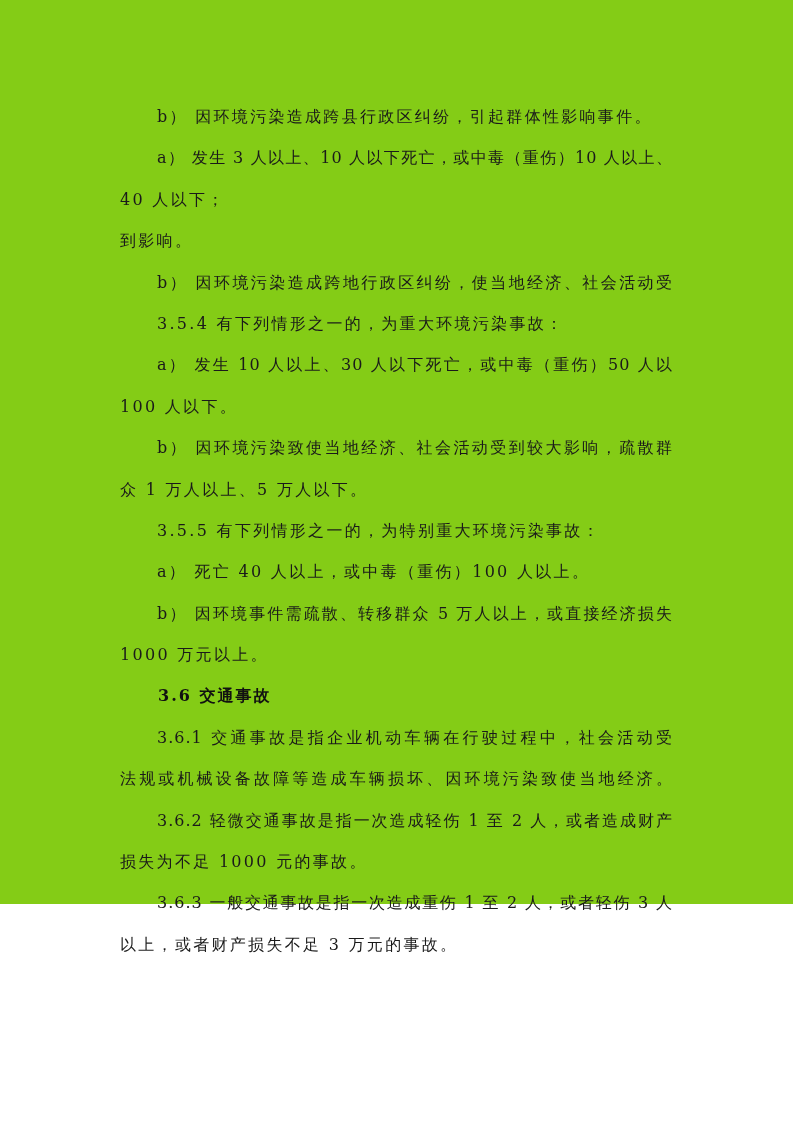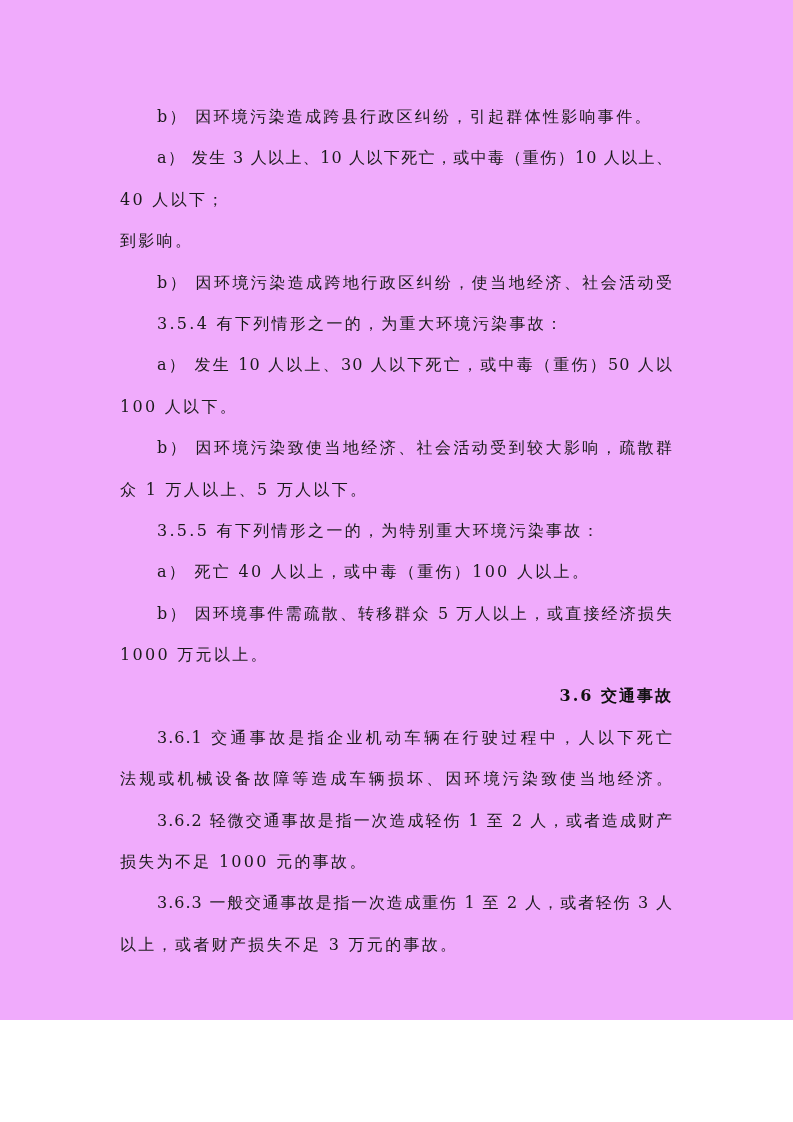"b） 因环境污染造成跨县行政区纠纷，引起群体性影响事件。" .page { background: #f0abfc -> #84cc16; height: 1020px -> 904px }
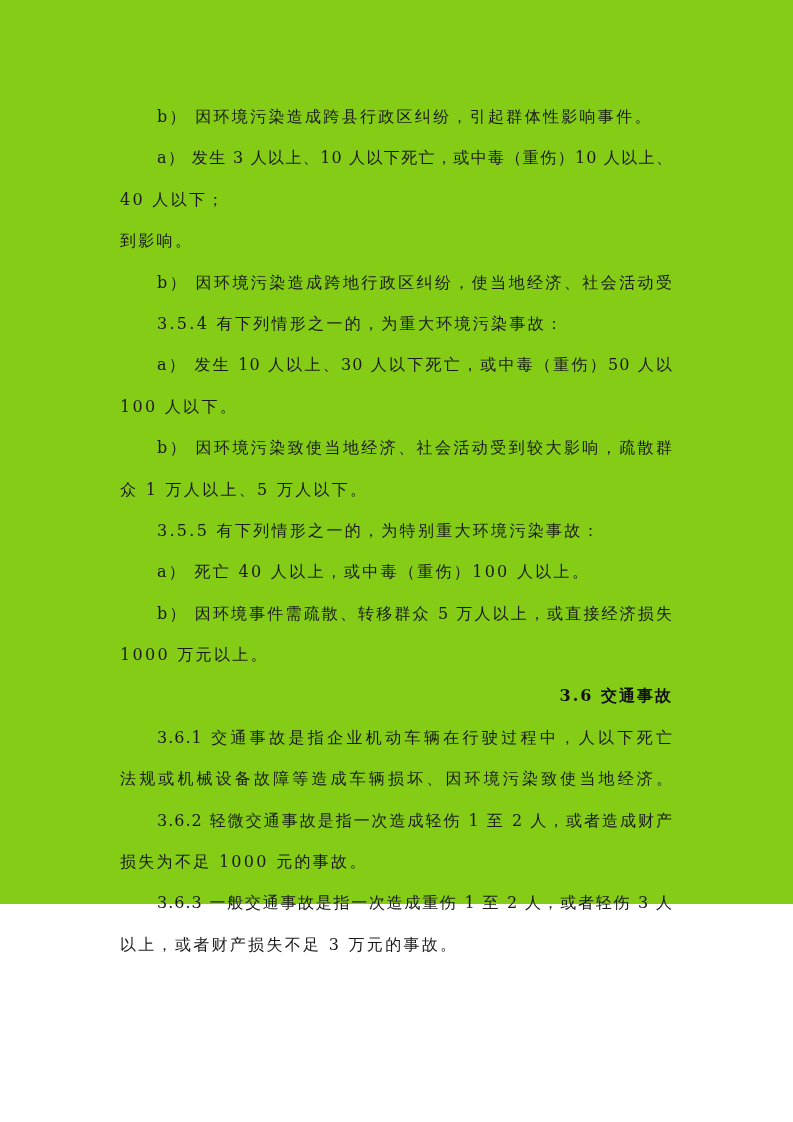"3.6 交通事故" .heading { text-align: right -> none }
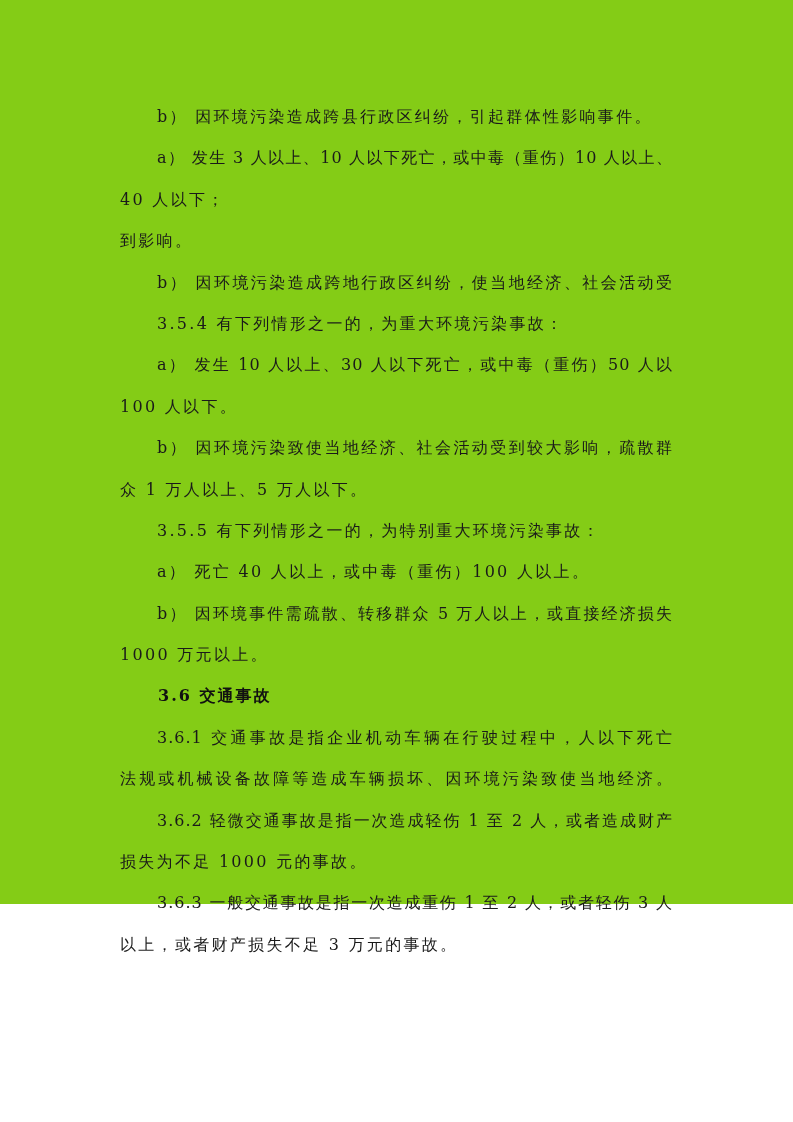"3.6.1 交通事故是指企业机动车辆在行驶过程中，人以下死亡" div.line { text: 人以下死亡 -> 社会活动受 }
